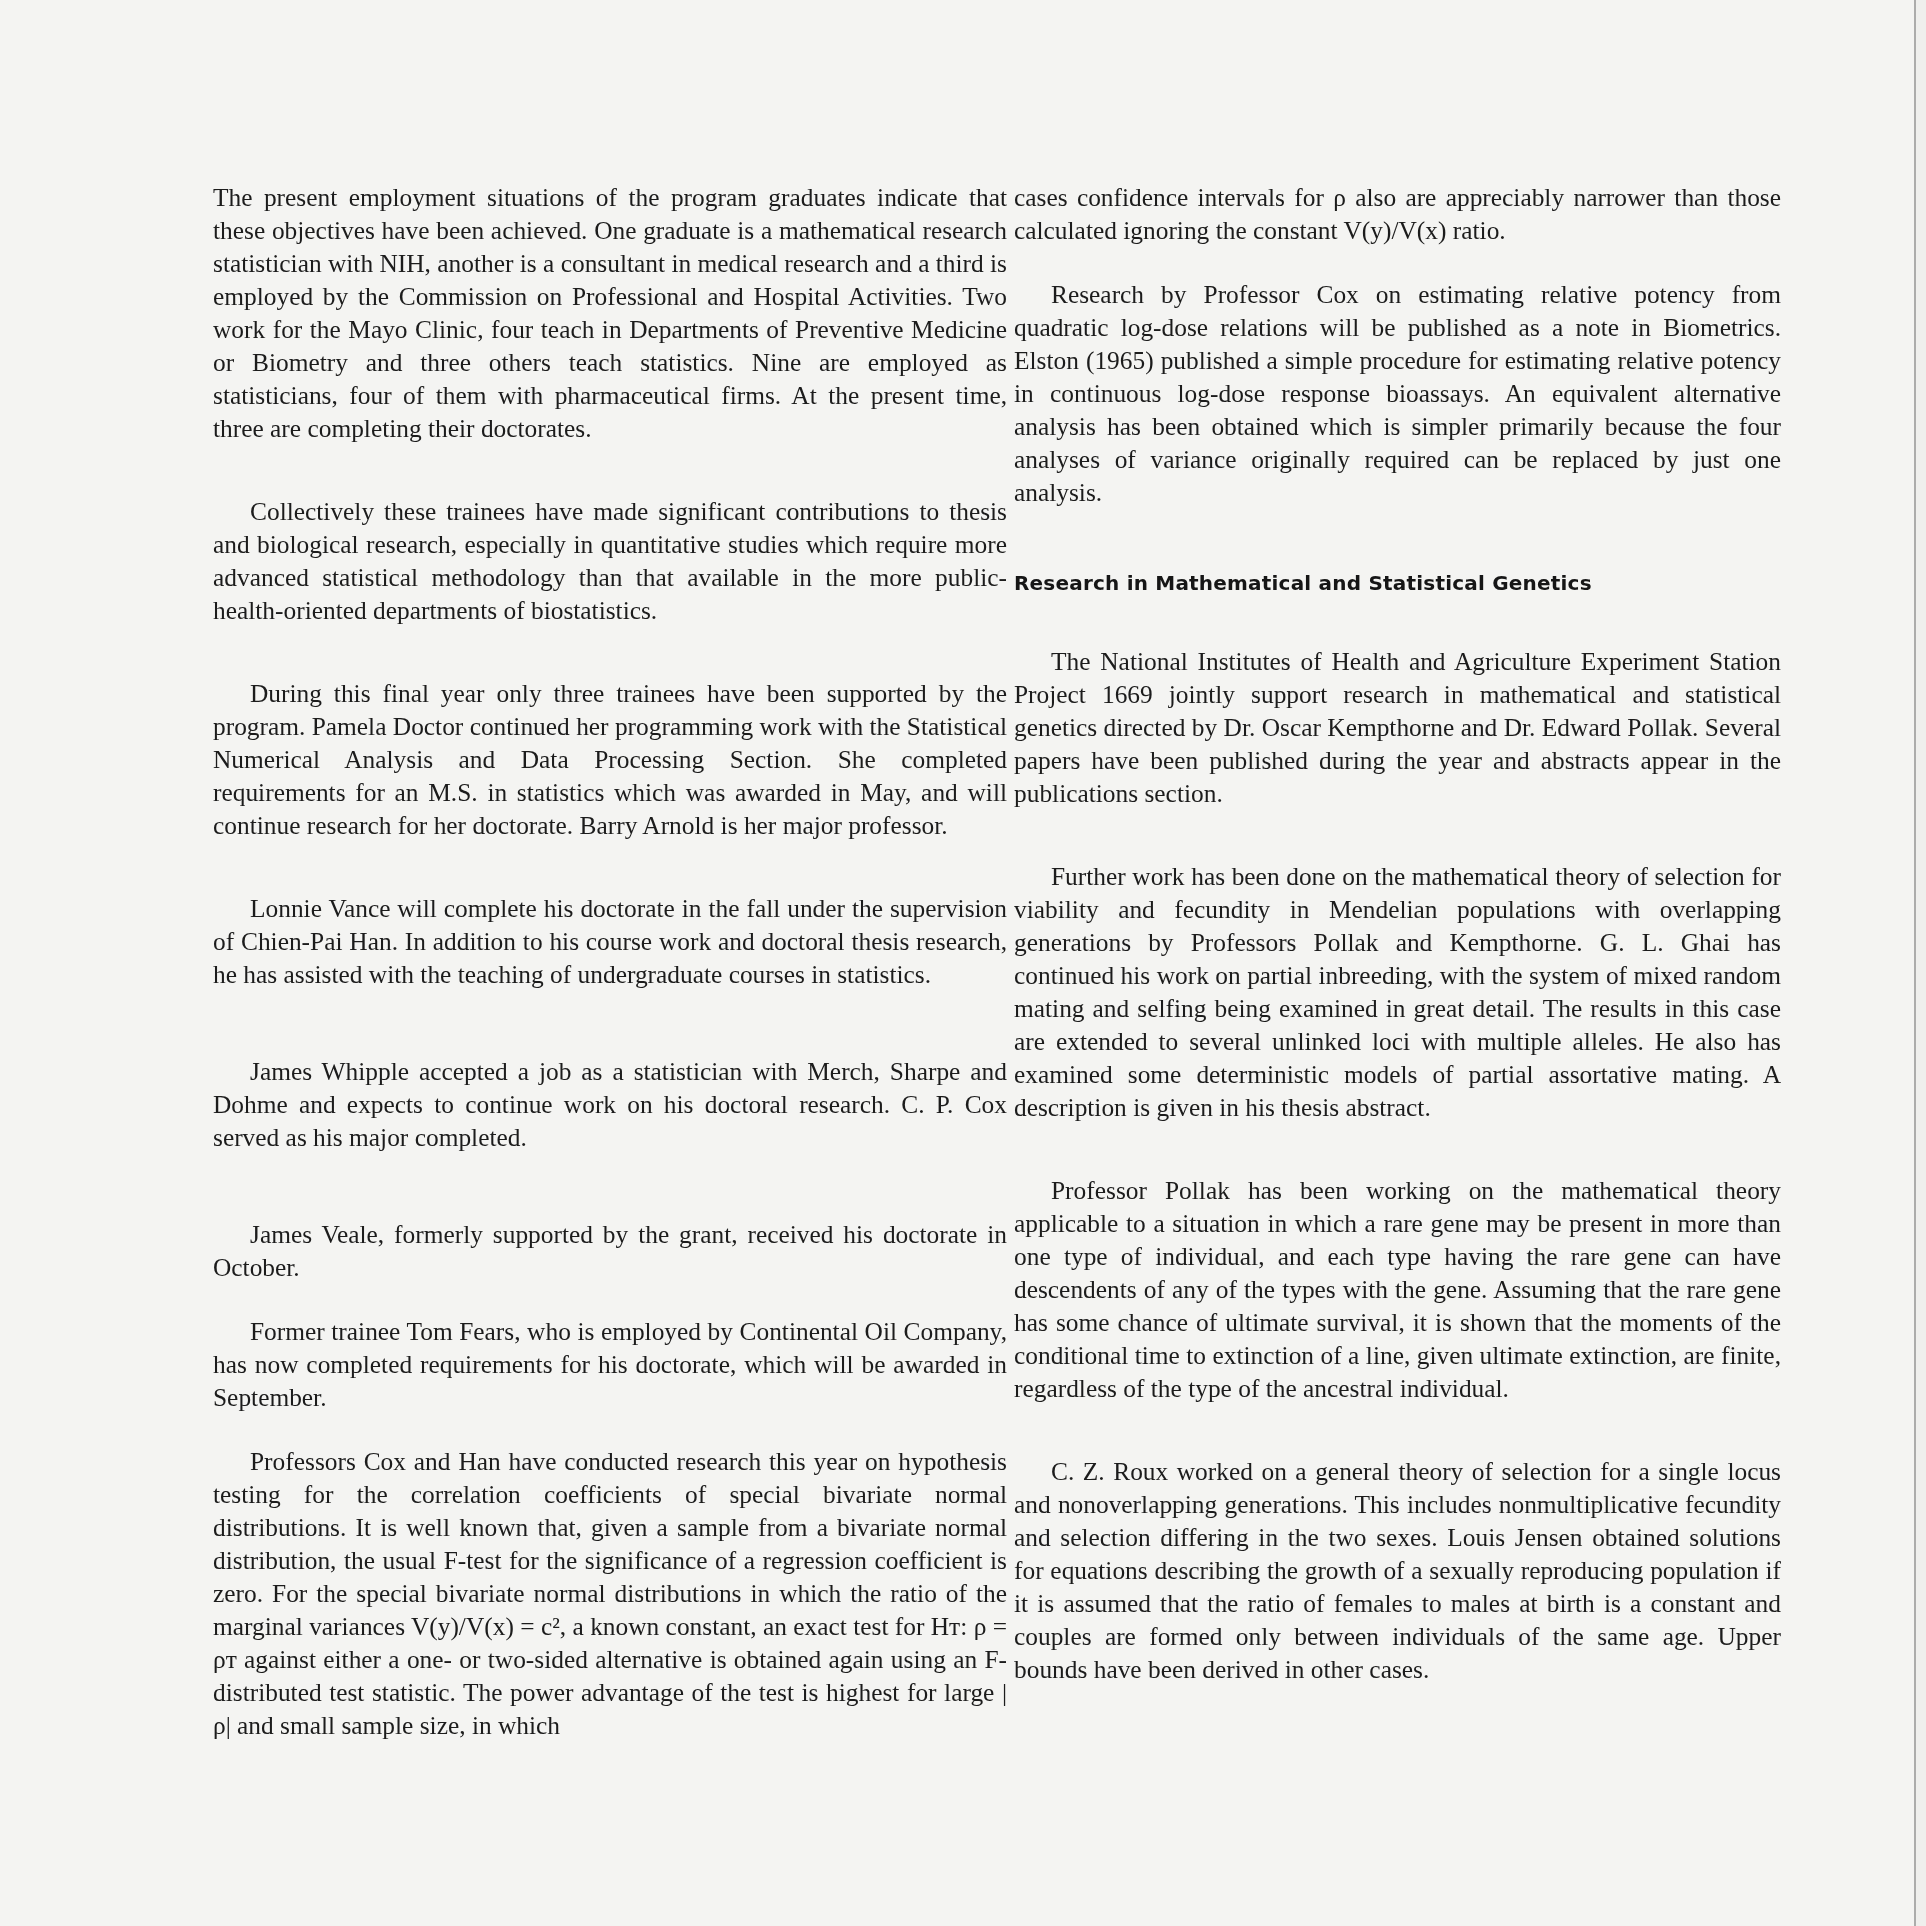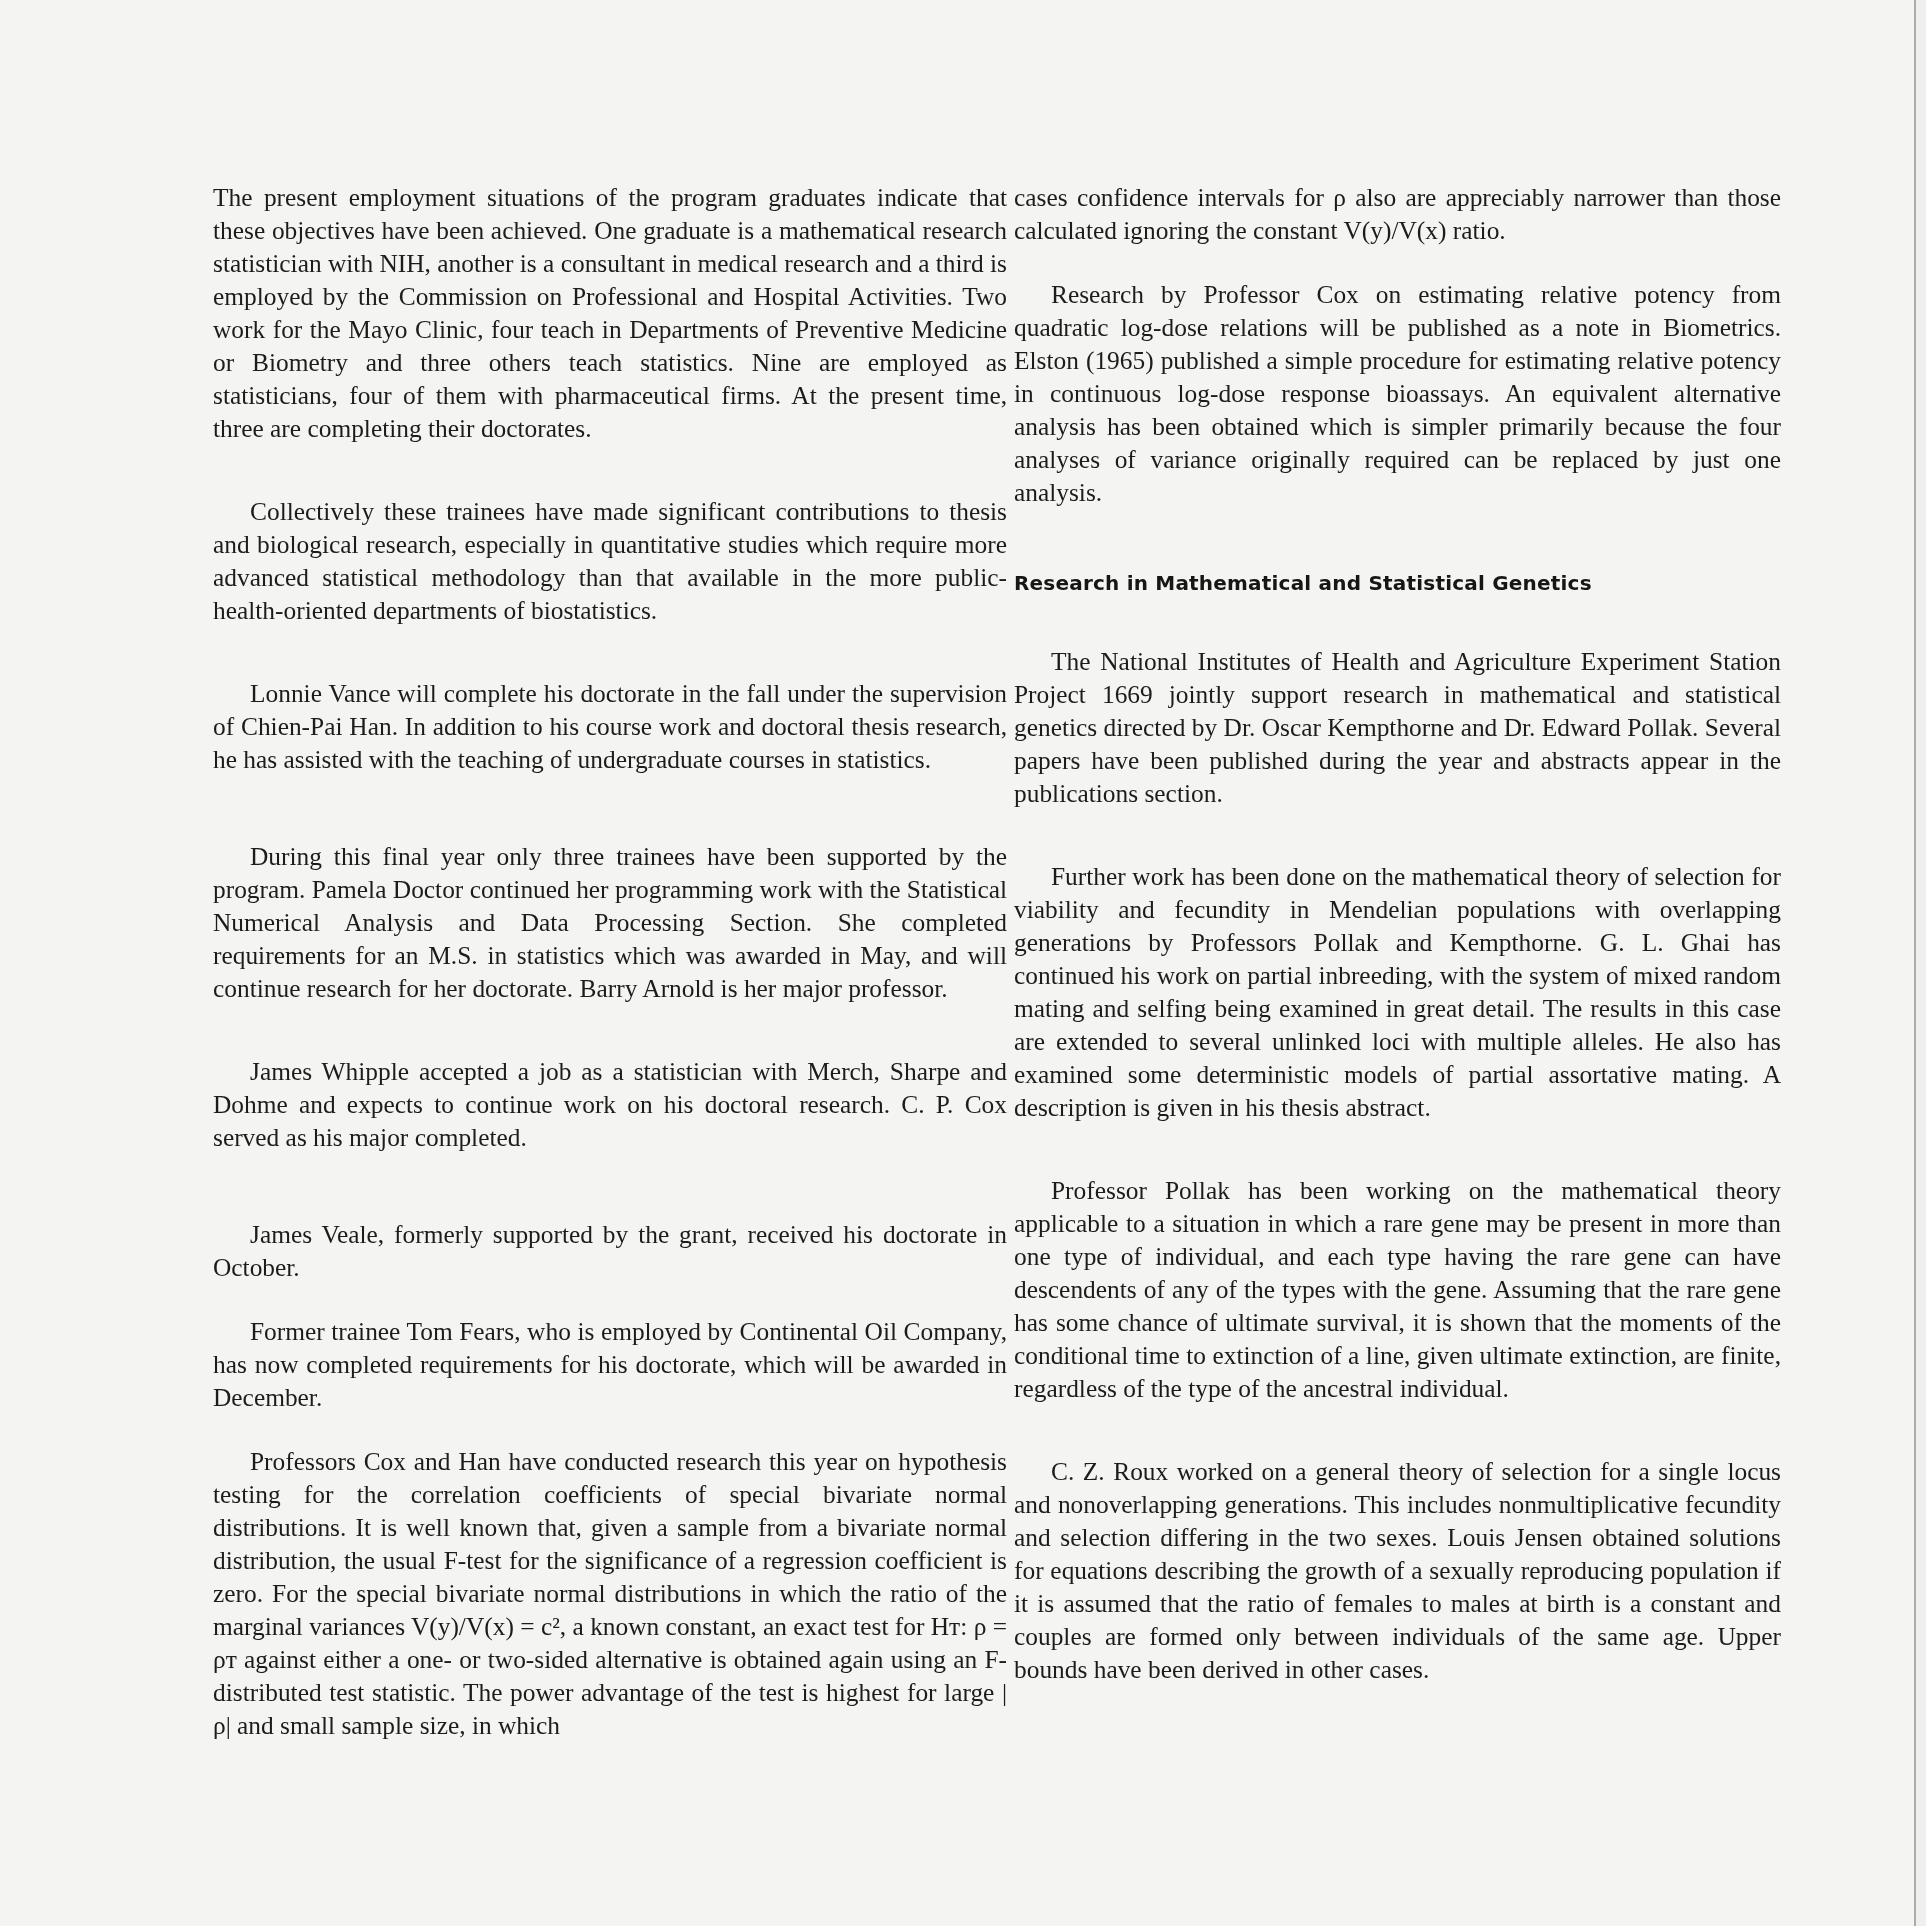"Lonnie Vance will complete his" p.indent { order: before "During this final year only" -> after "During this final year only" }
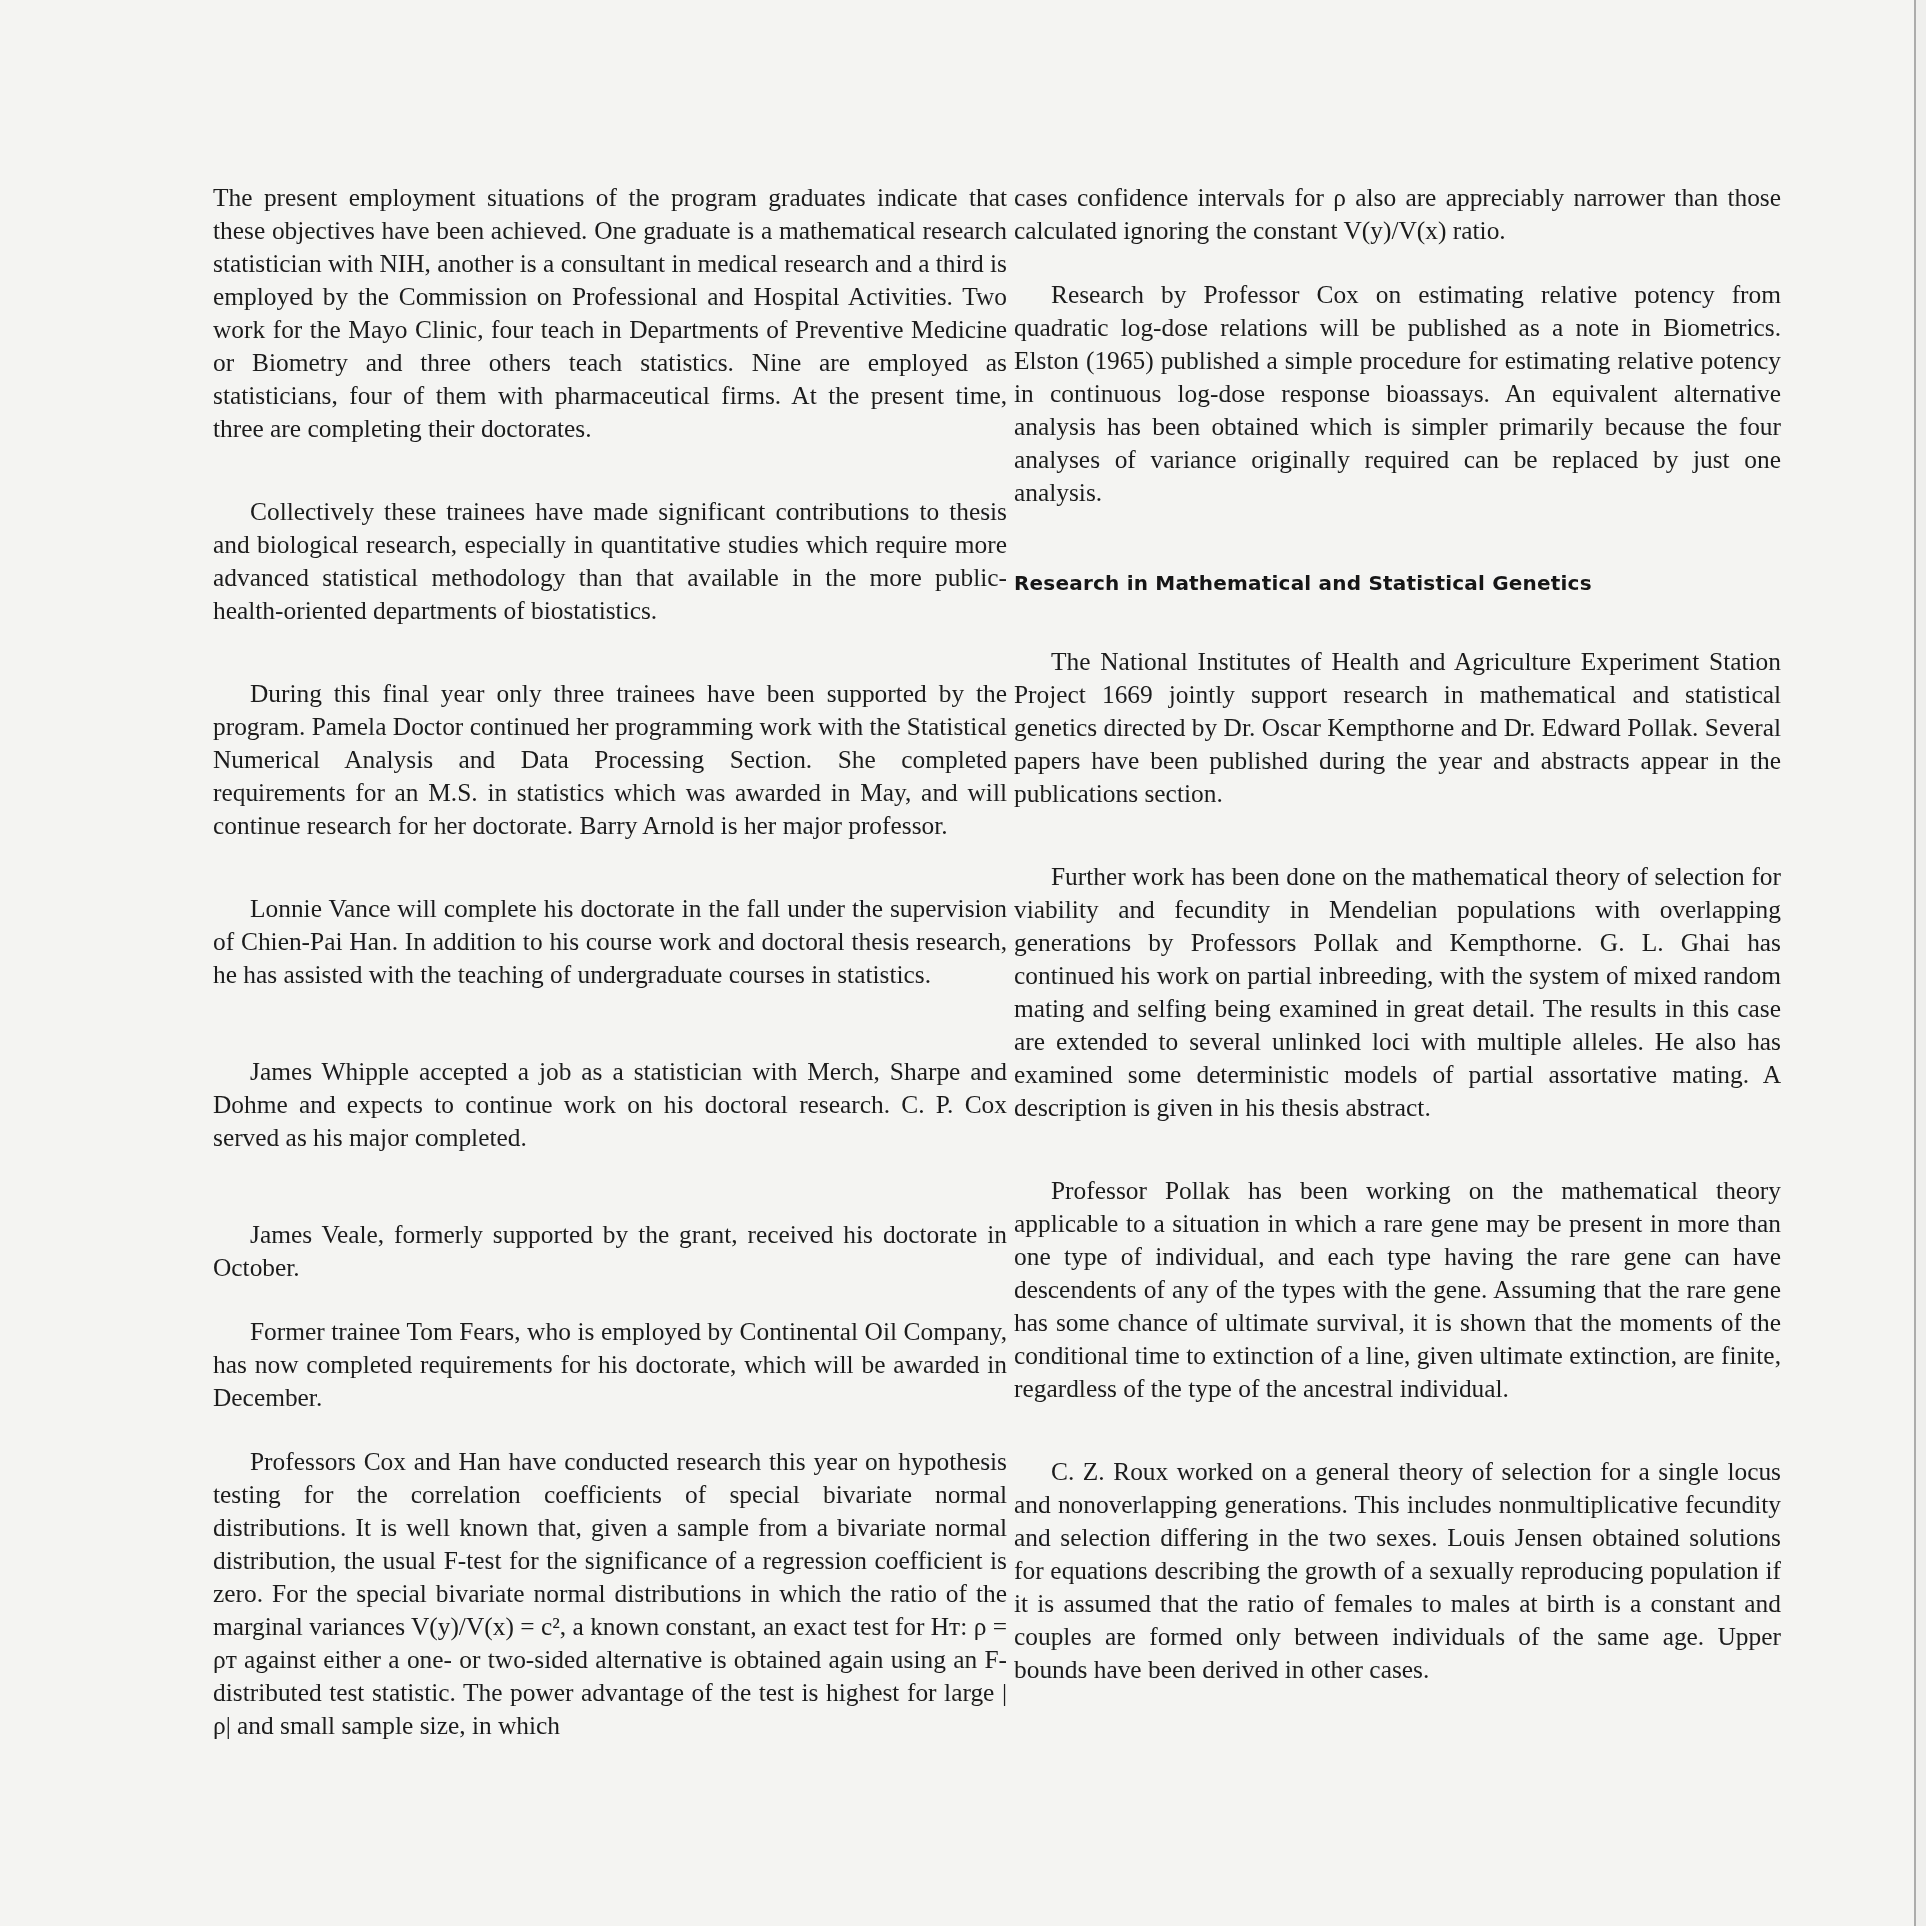"Former trainee Tom Fears, who" p.indent { text: December -> September }
